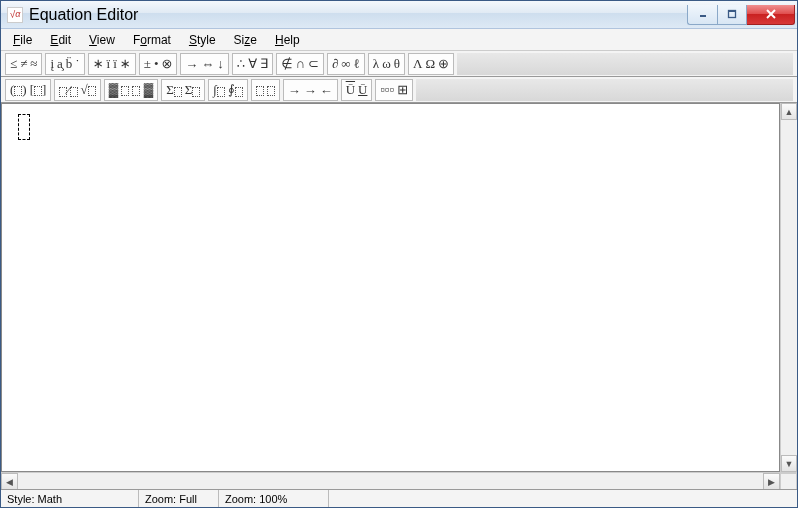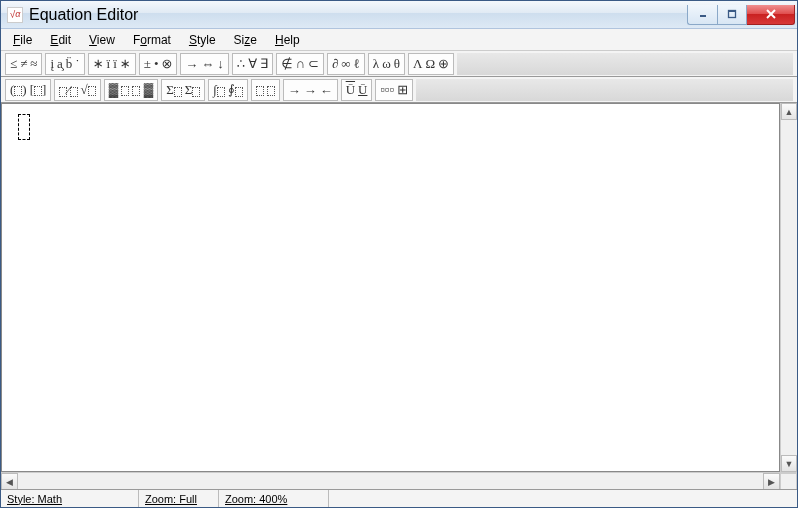"Style: Math" .status-cell { text-decoration: underline -> none }
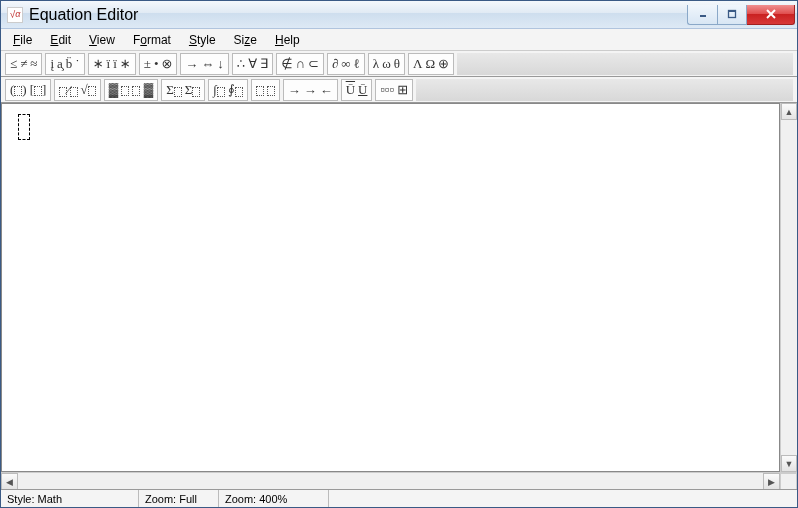"Zoom: 400%" div.status-cell { text: 400% -> 100% }
